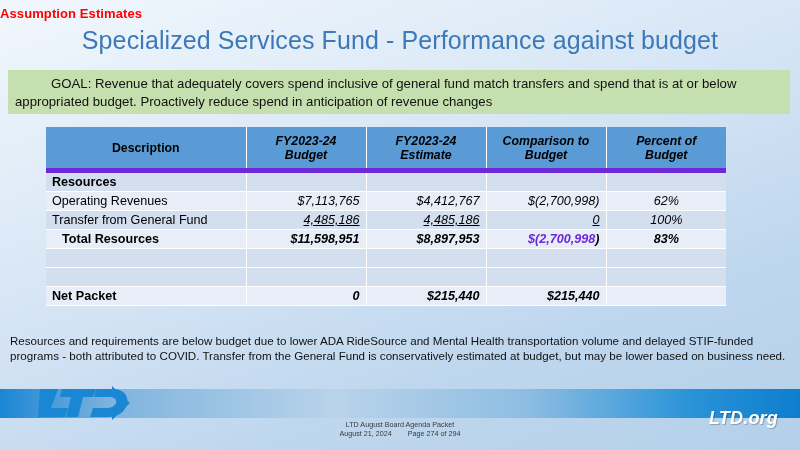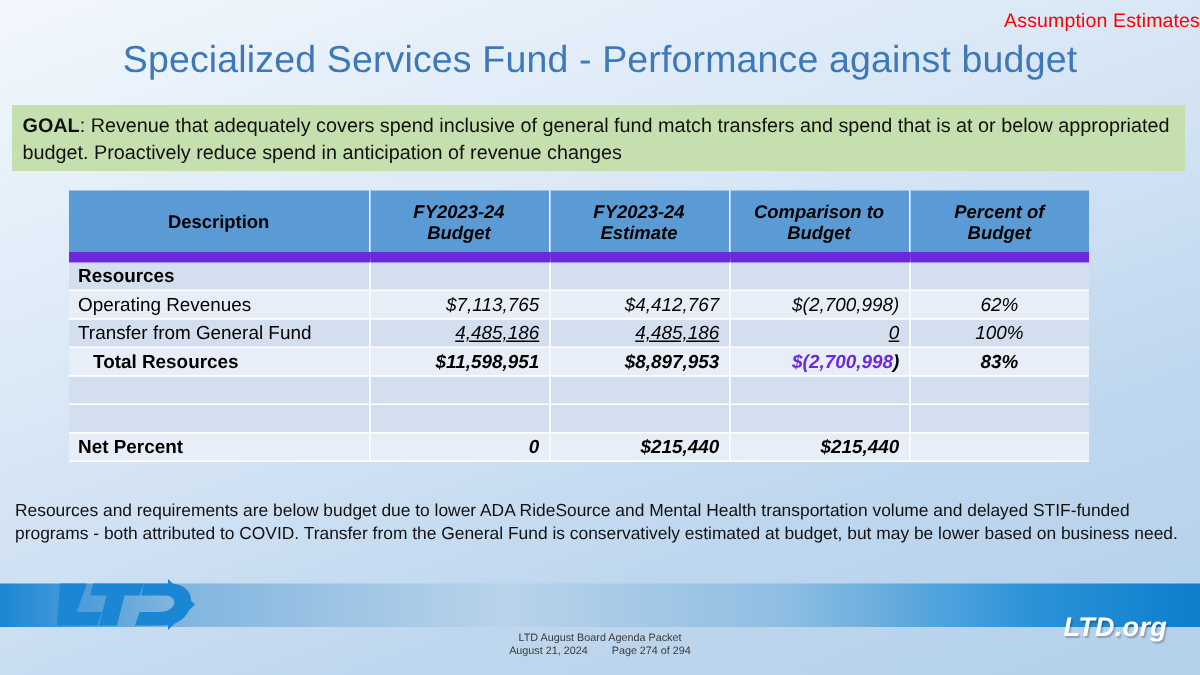"Assumption Estimates" #kicker { font-weight: normal -> bold; text-align: right -> left }
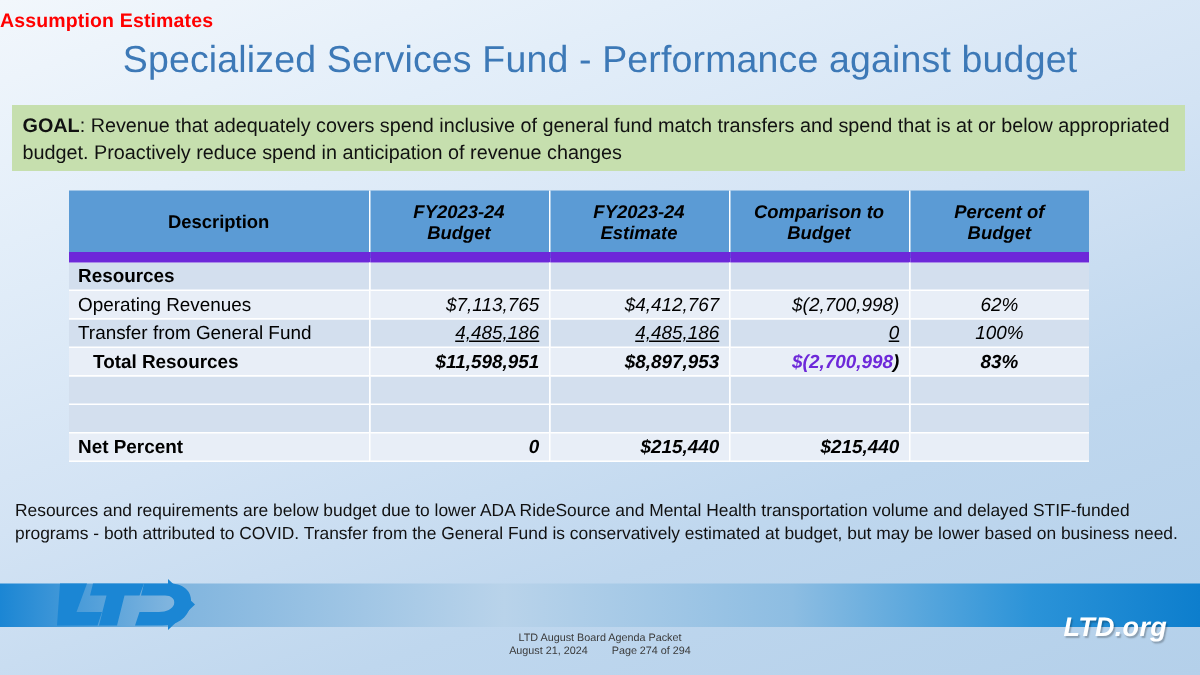"GOAL" #goal-box .goal-label { font-weight: bold -> normal; margin-left: none -> 36px }
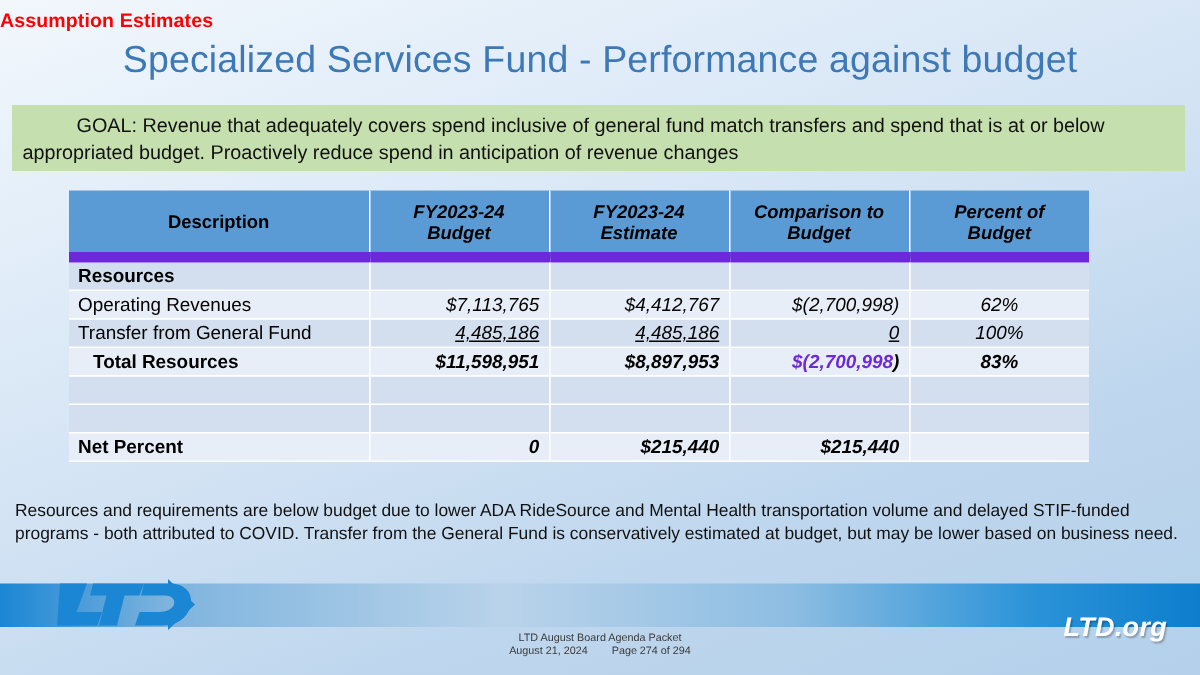"Description" #fin-table th { border-bottom: 7px solid #6d28d9 -> 5px solid #6d28d9 }
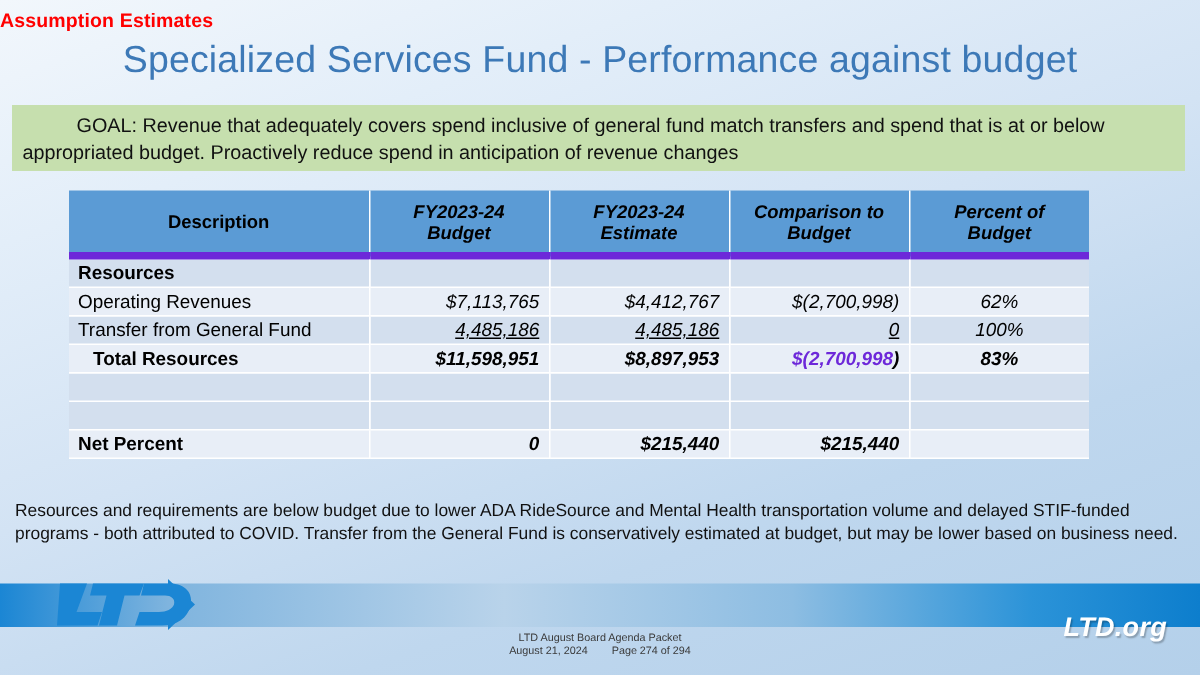"Net Percent" td.c1 { text: Percent -> Packet }
